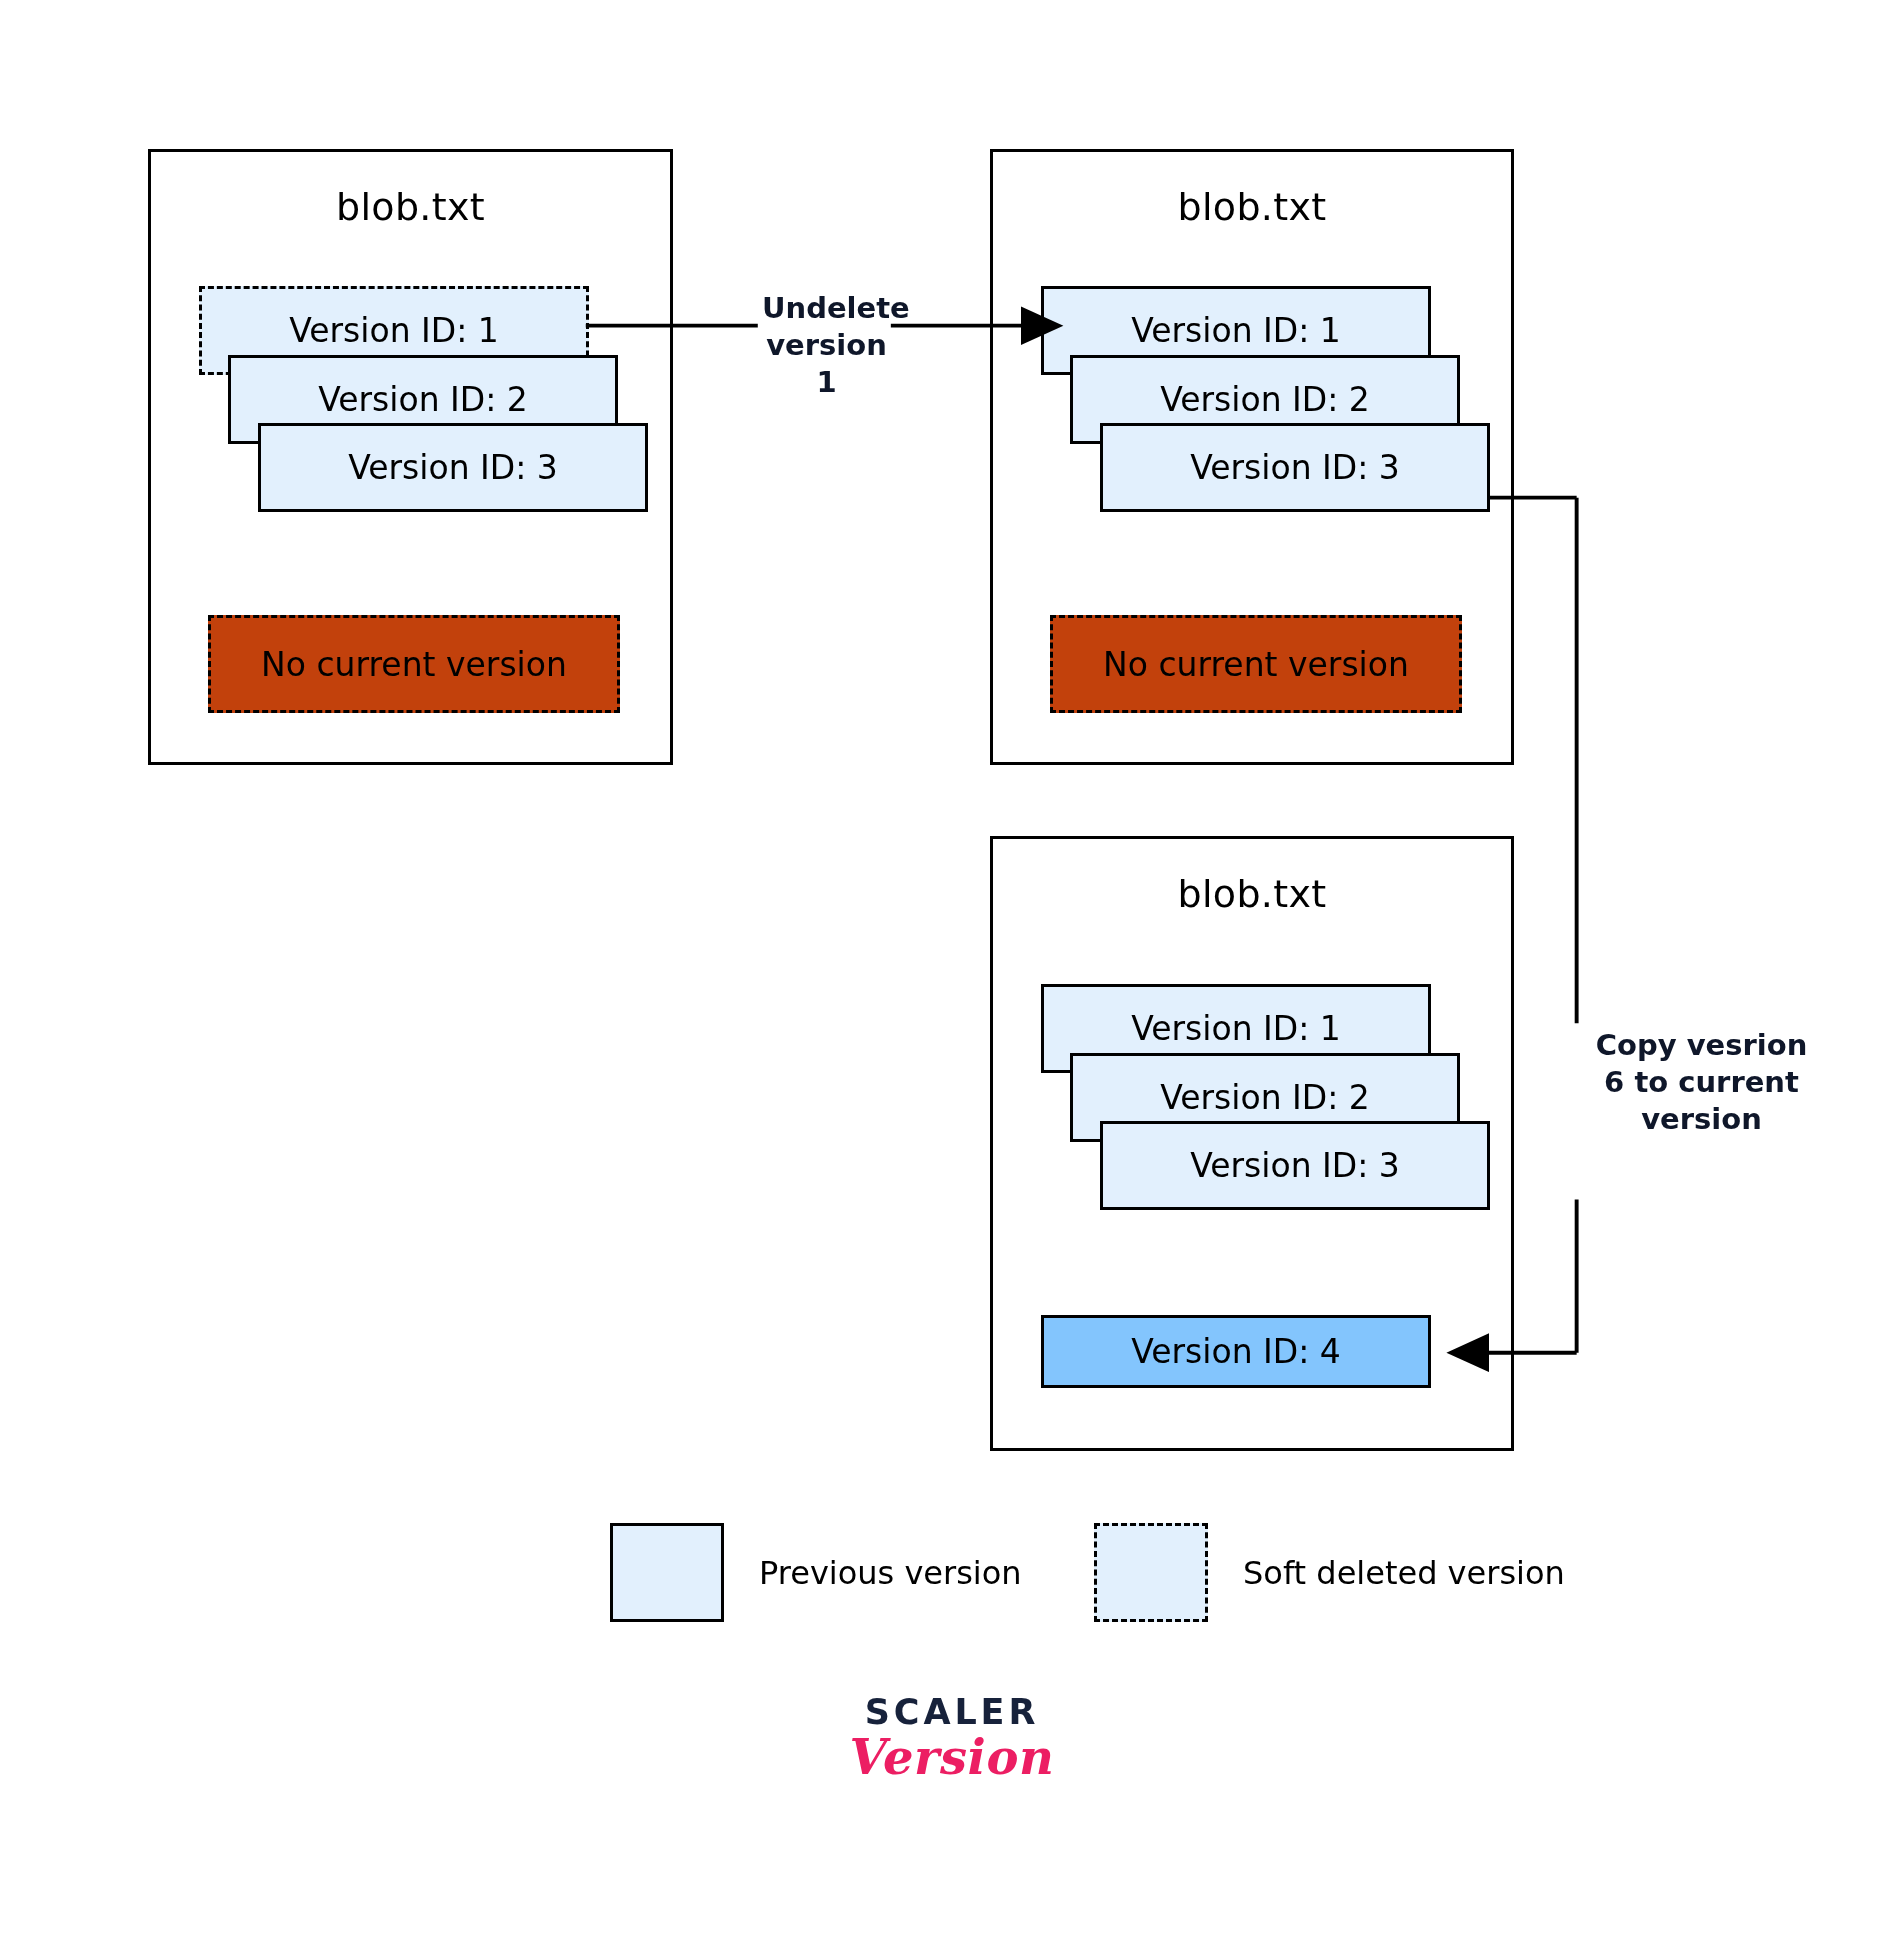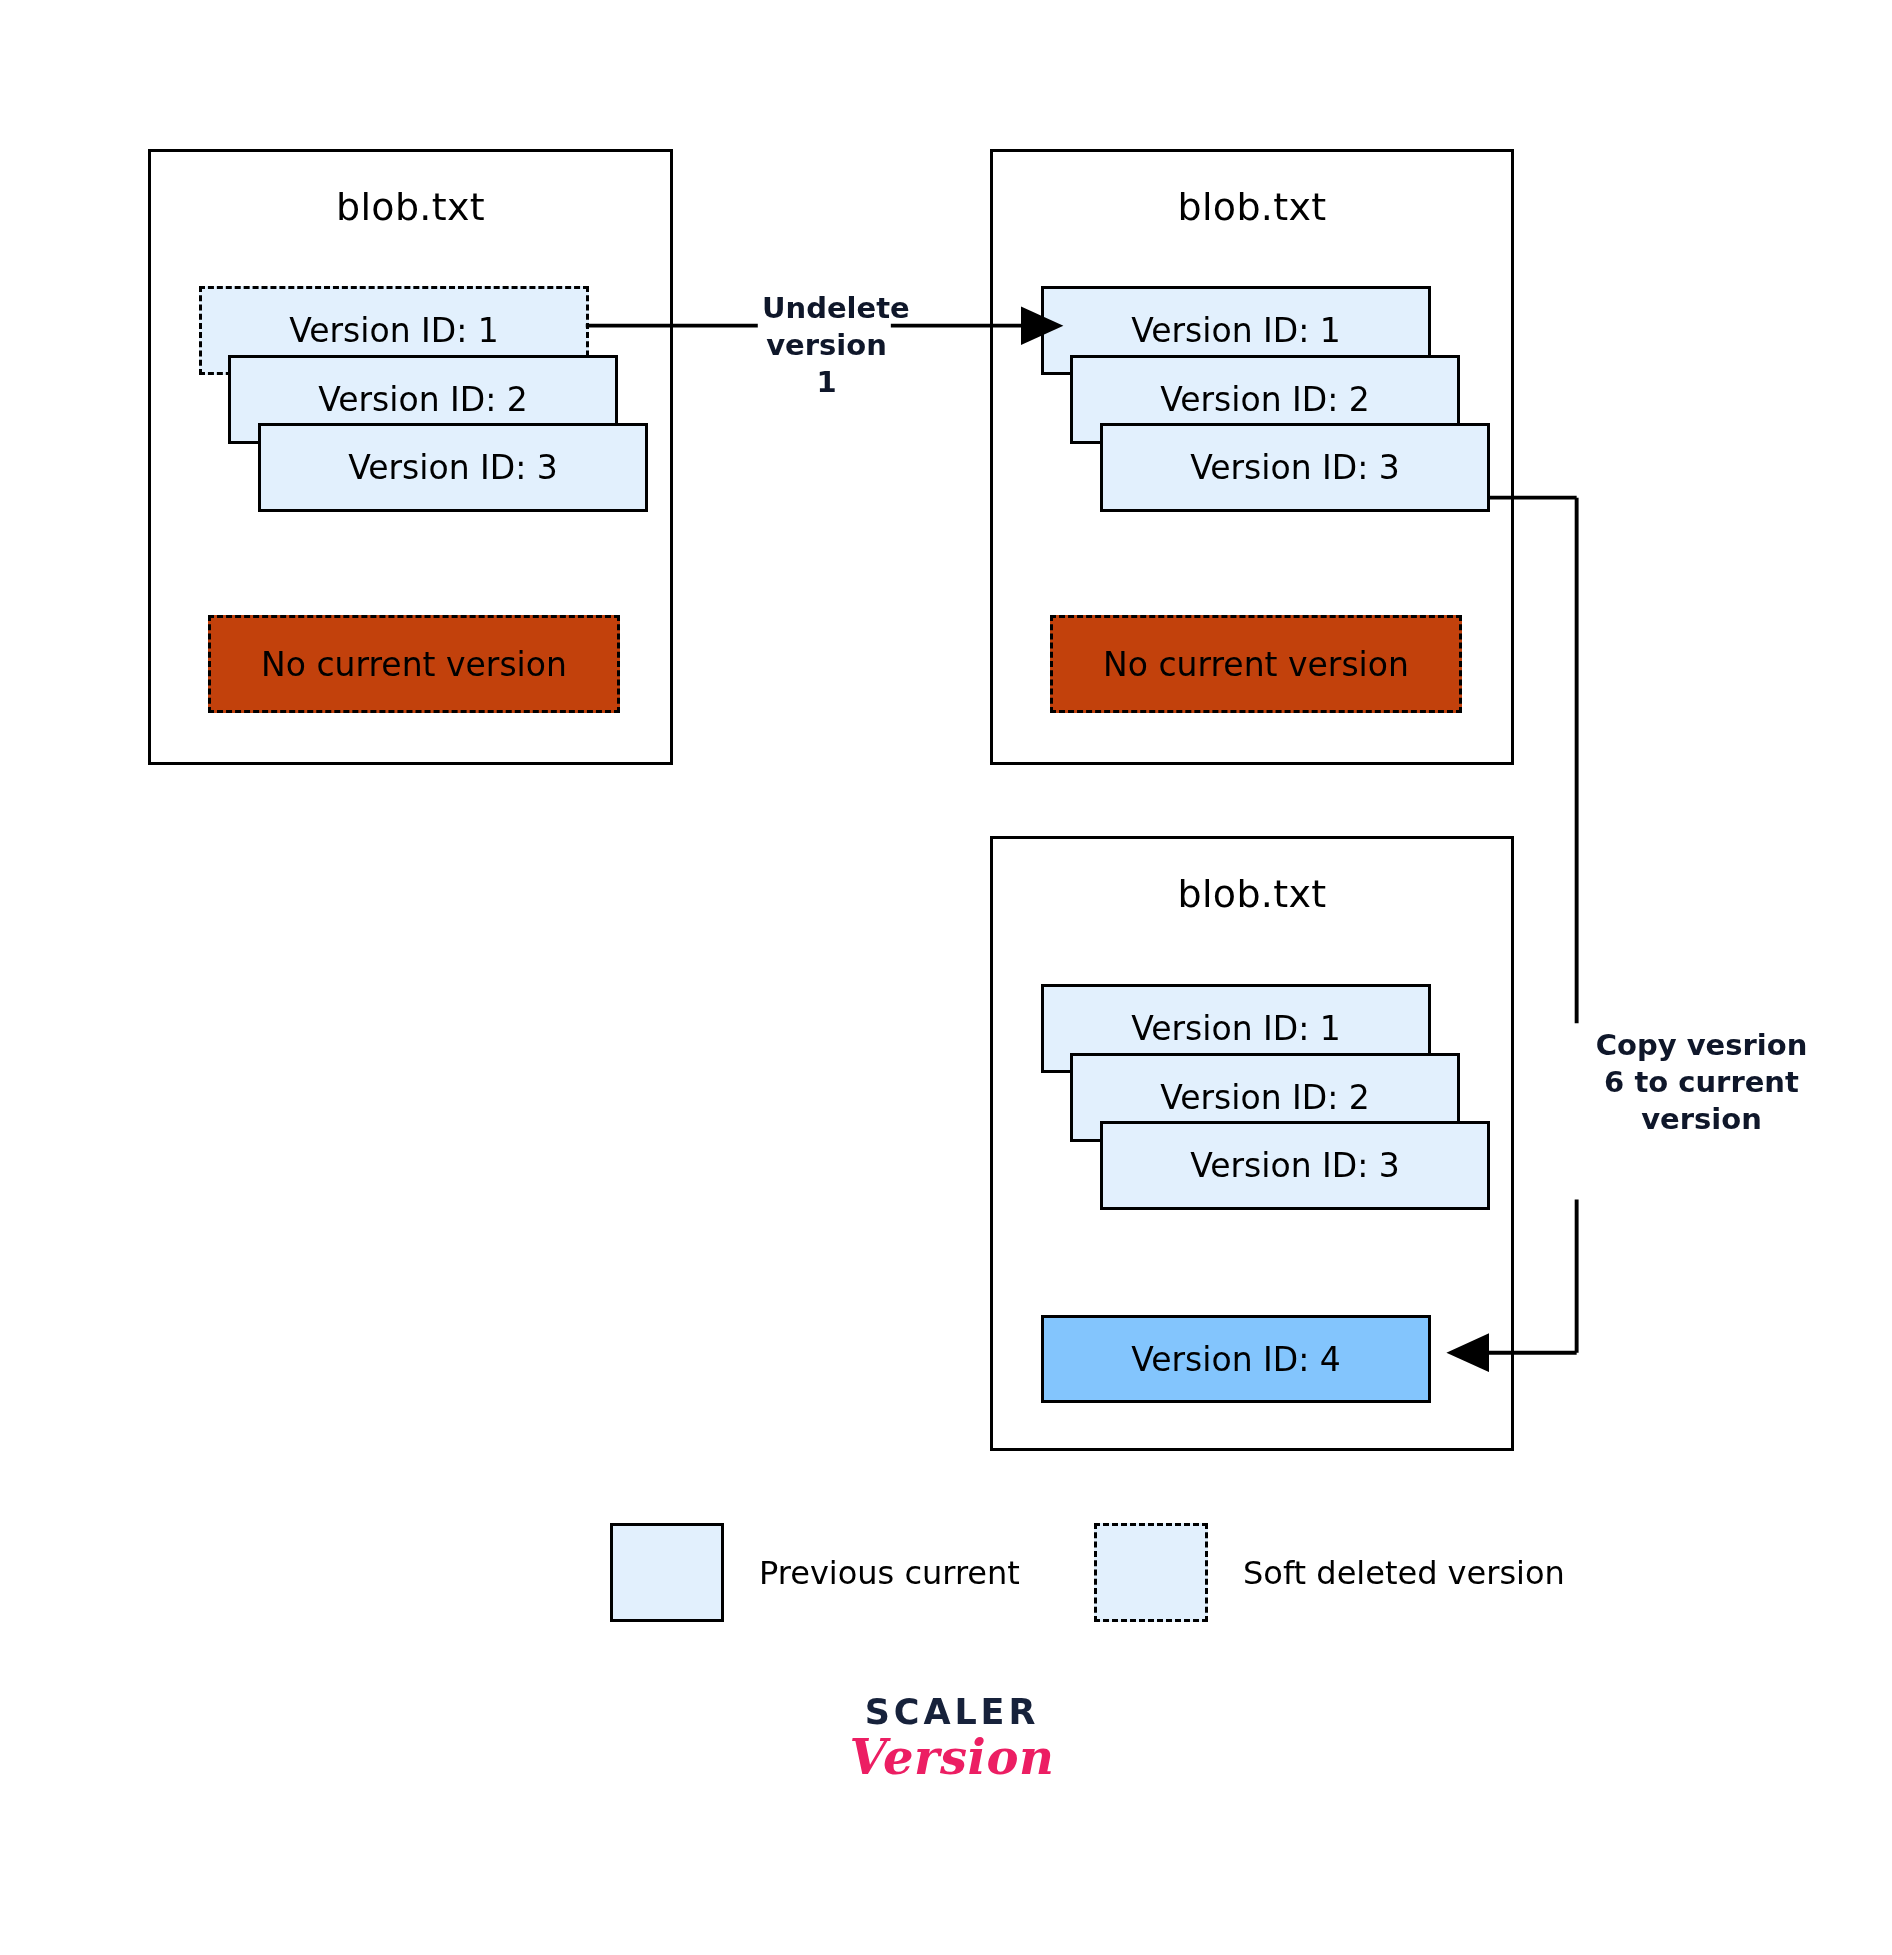"Version ID: 4" div.vbox { height: 88px -> 73px }
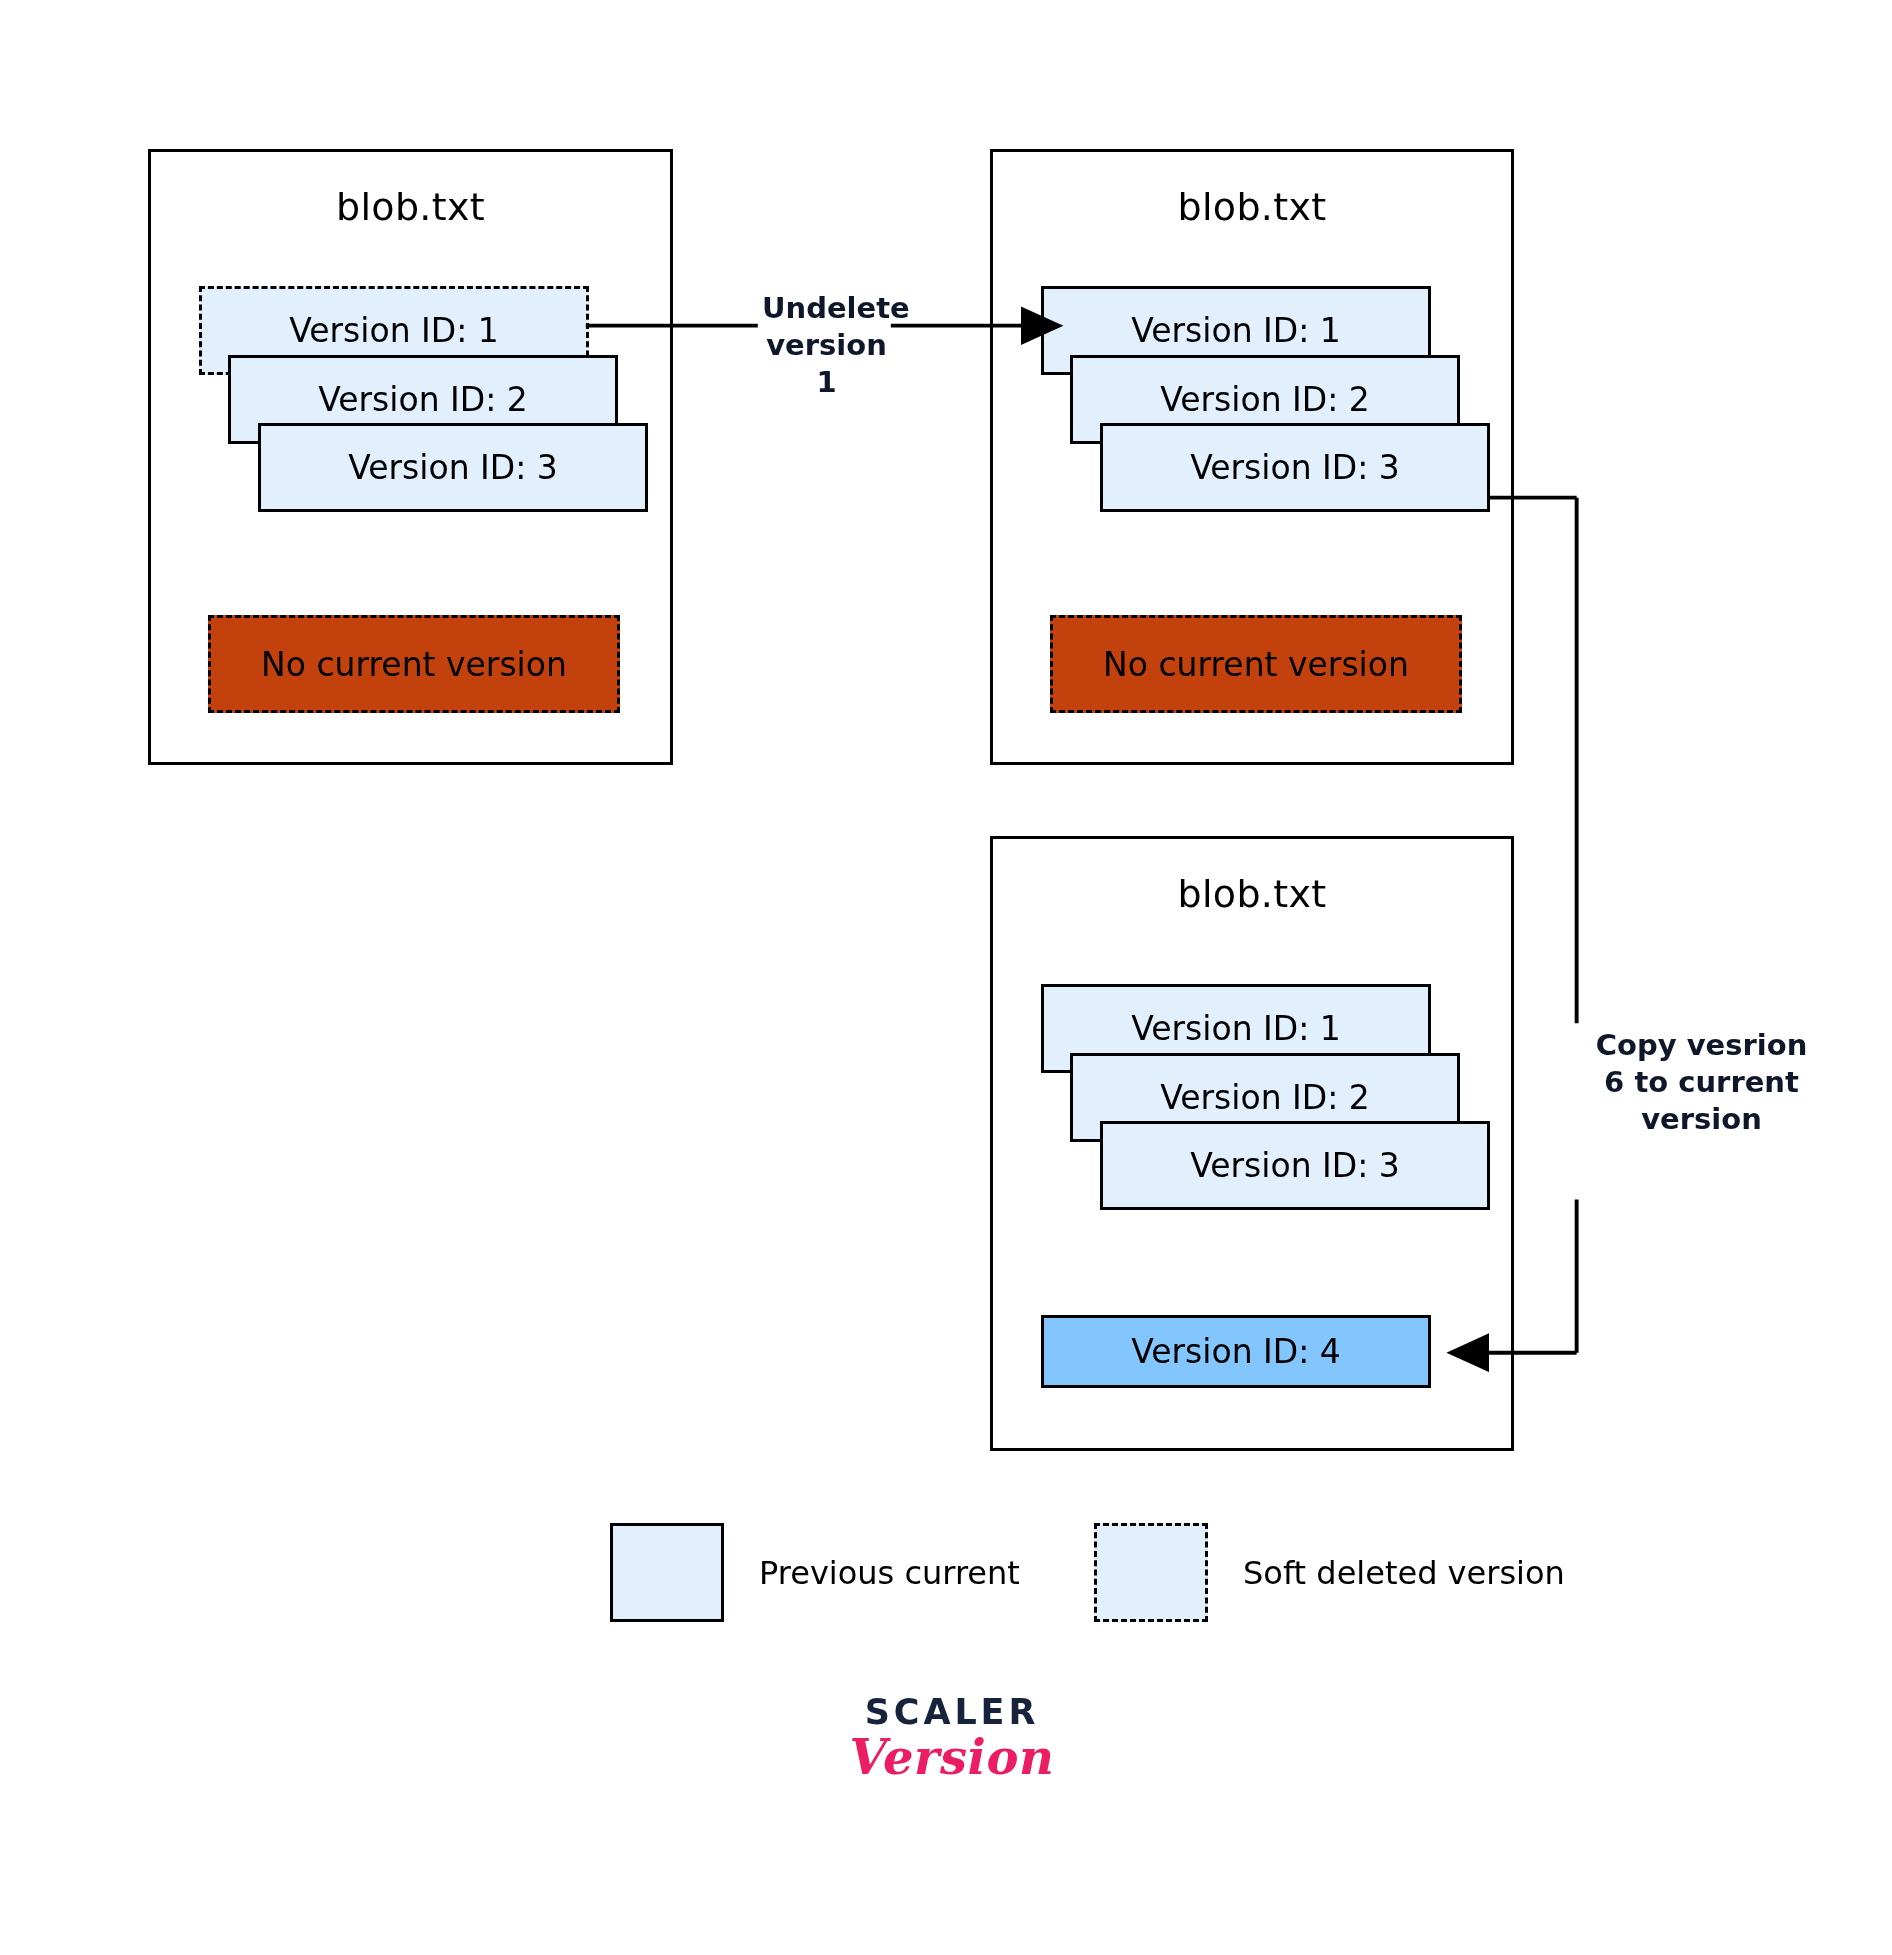"Previous current" span.legend-text { text: current -> version }
